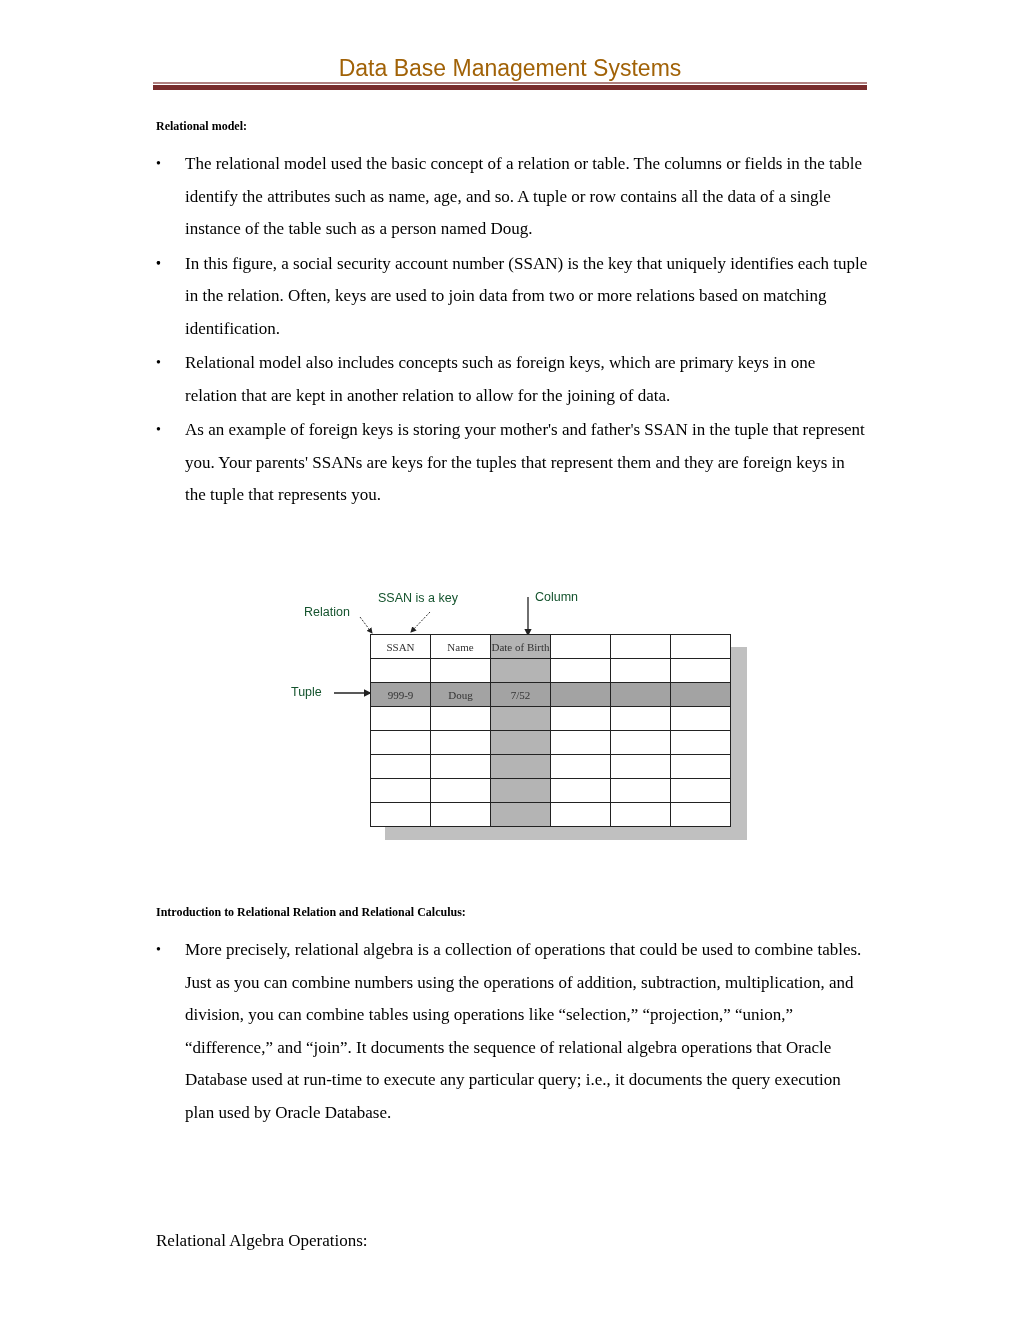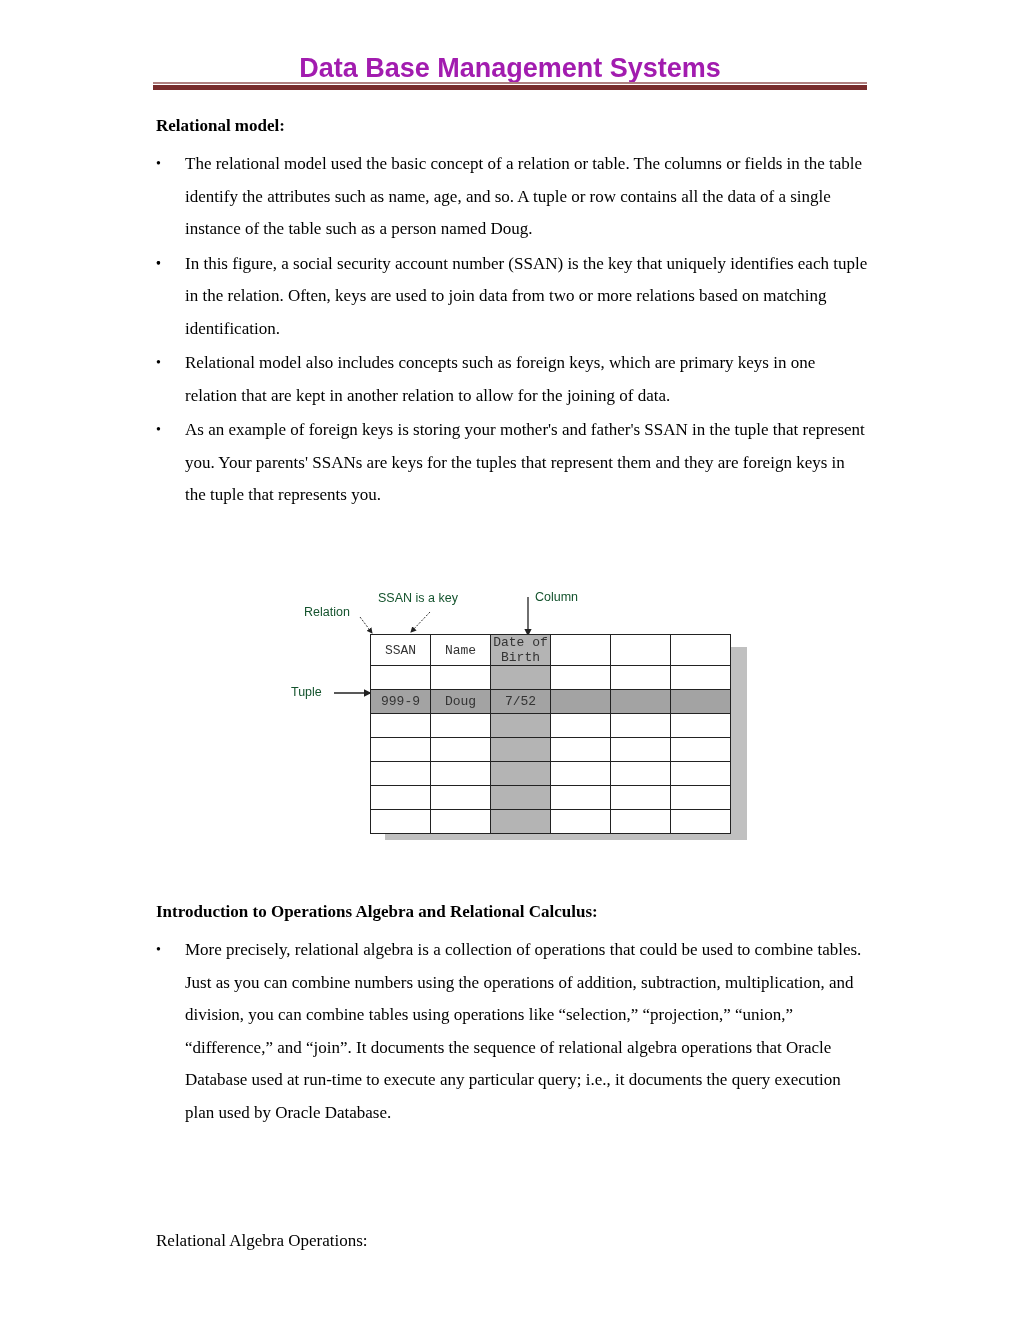"Data Base Management Systems" .page-header .title { color: #a21caf -> #a16207; font-size: 27px -> 23px; font-weight: bold -> normal }
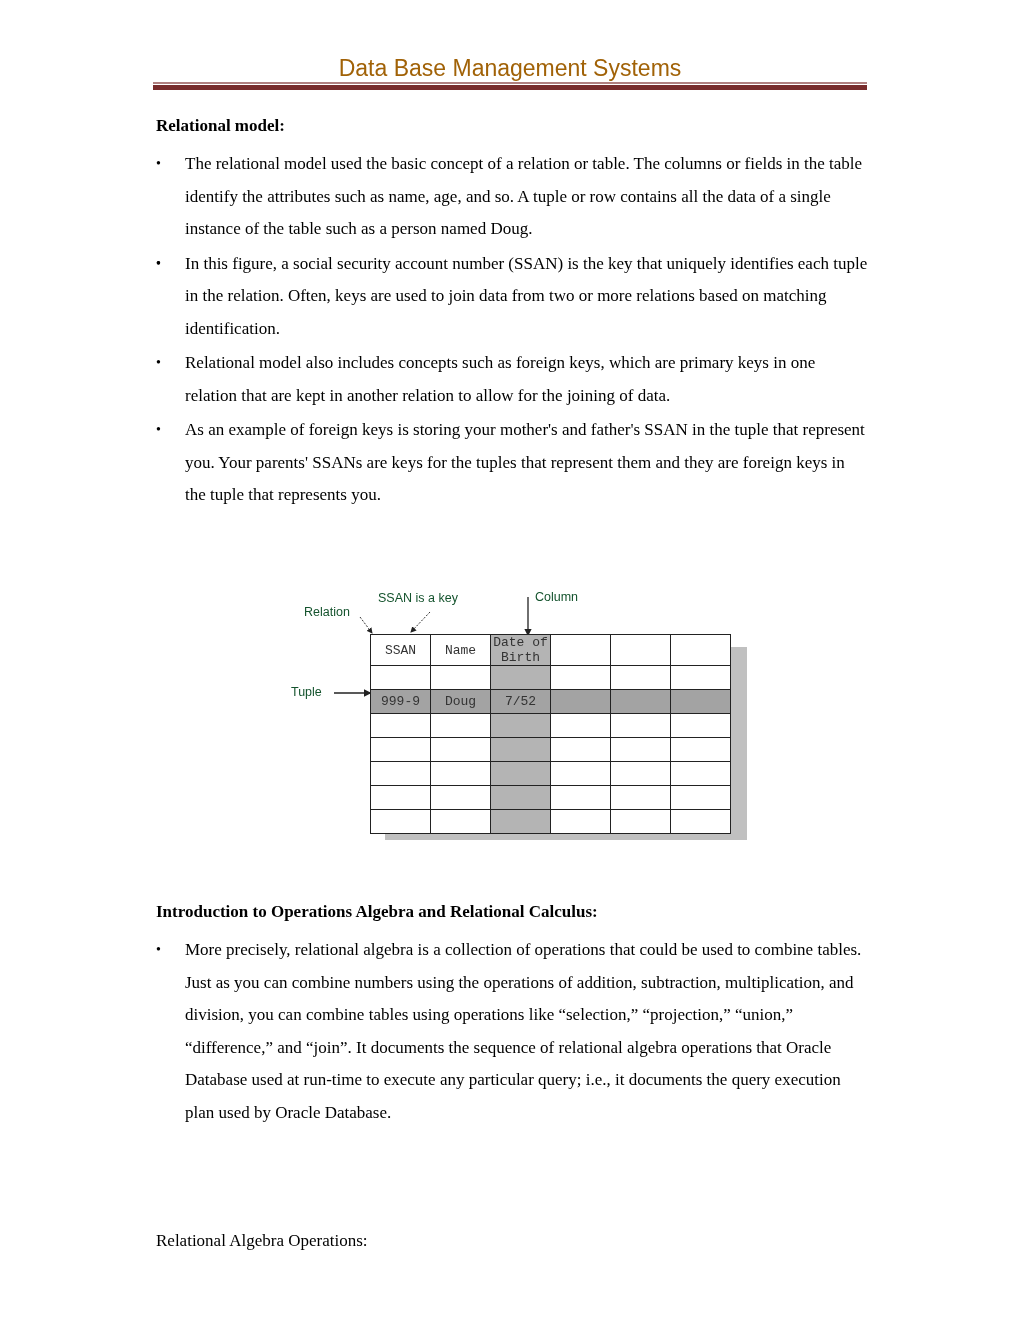"Relational model:" .section-heading { font-size: 17px -> 12px }
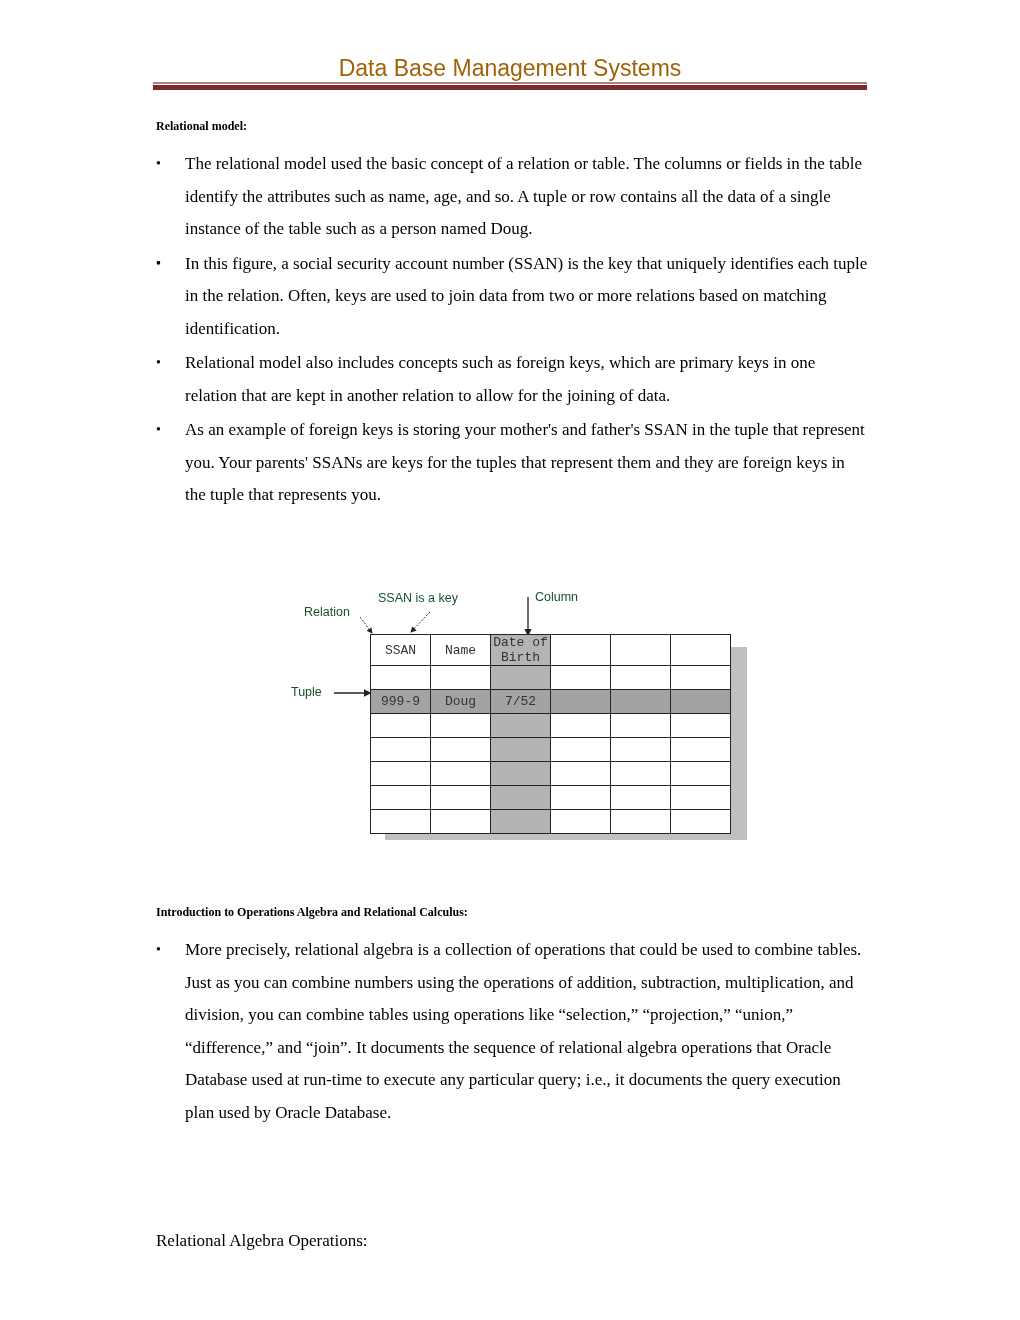"SSAN" table.fig-table td { font-family: Liberation Mono, monospace -> Liberation Serif, serif; font-size: 13px -> 11px }
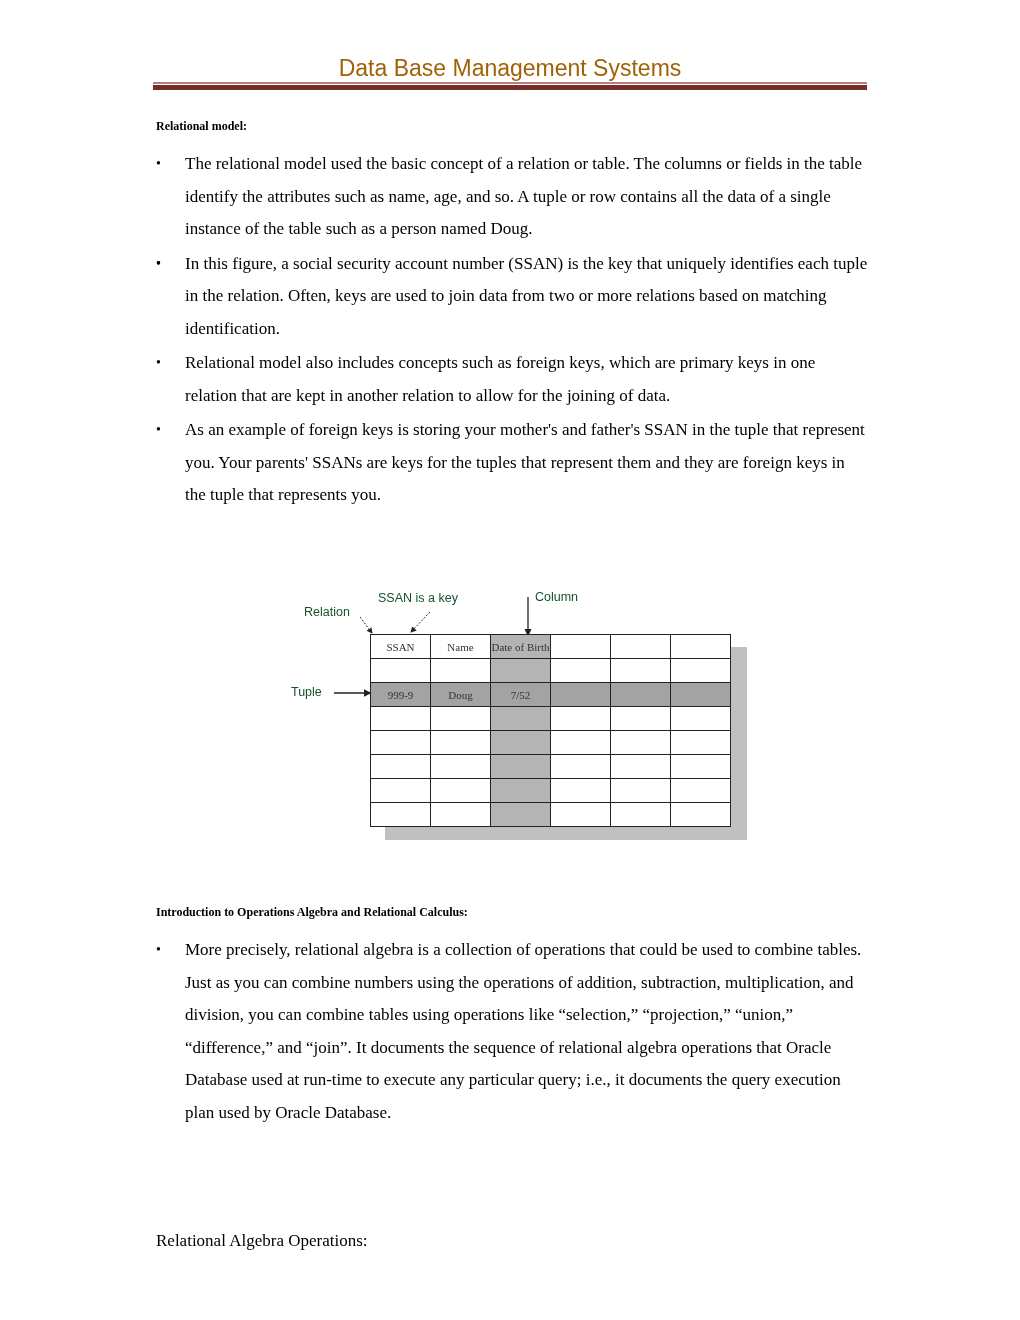"Introduction to Operations Algebra and" div.section-heading { text: Operations Algebra -> Relational Relation }
